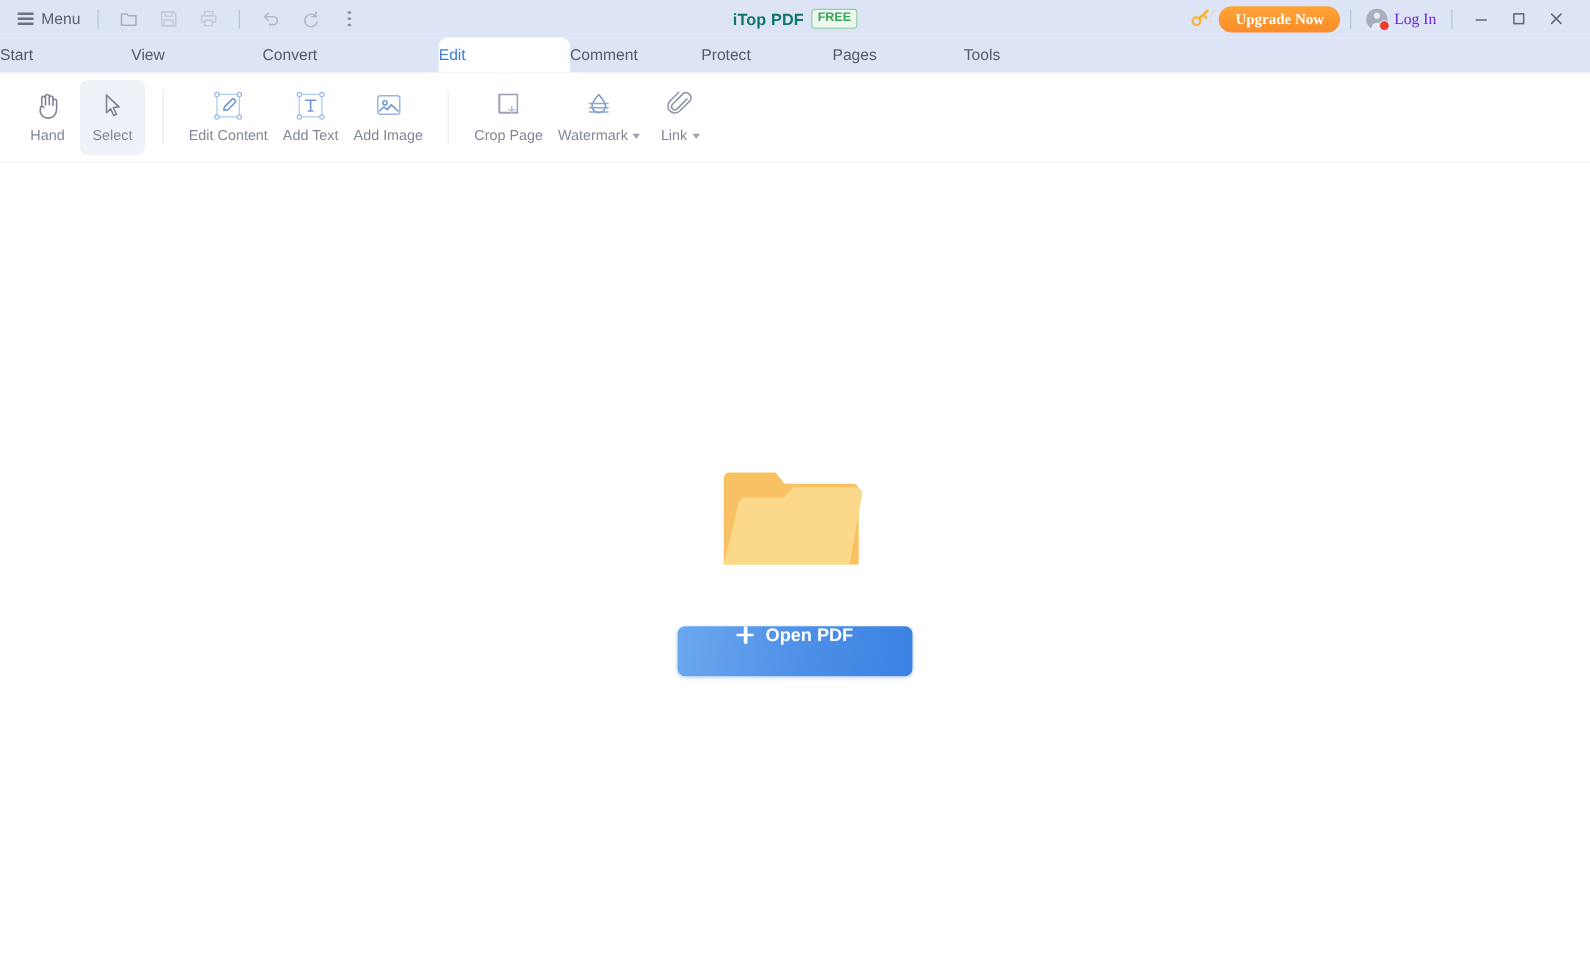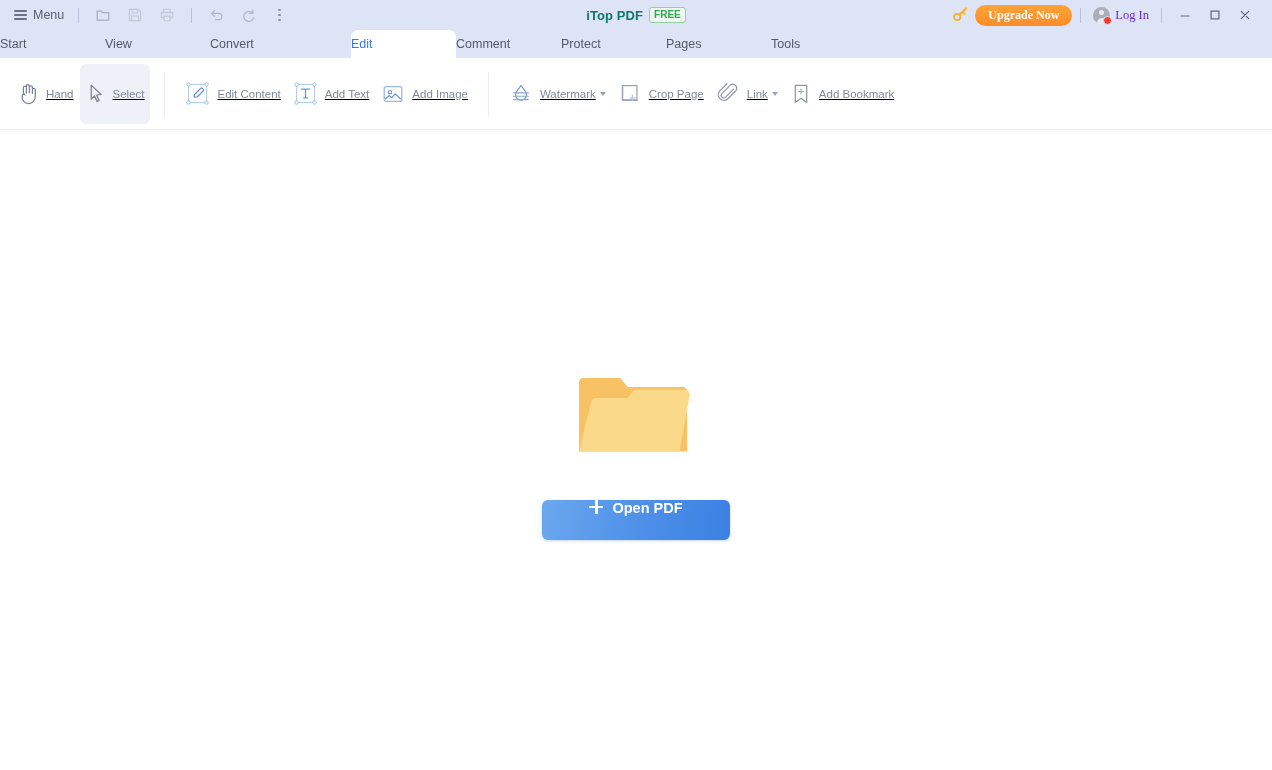"Hand" .tool { flex-direction: row -> column; text-decoration: underline -> none }
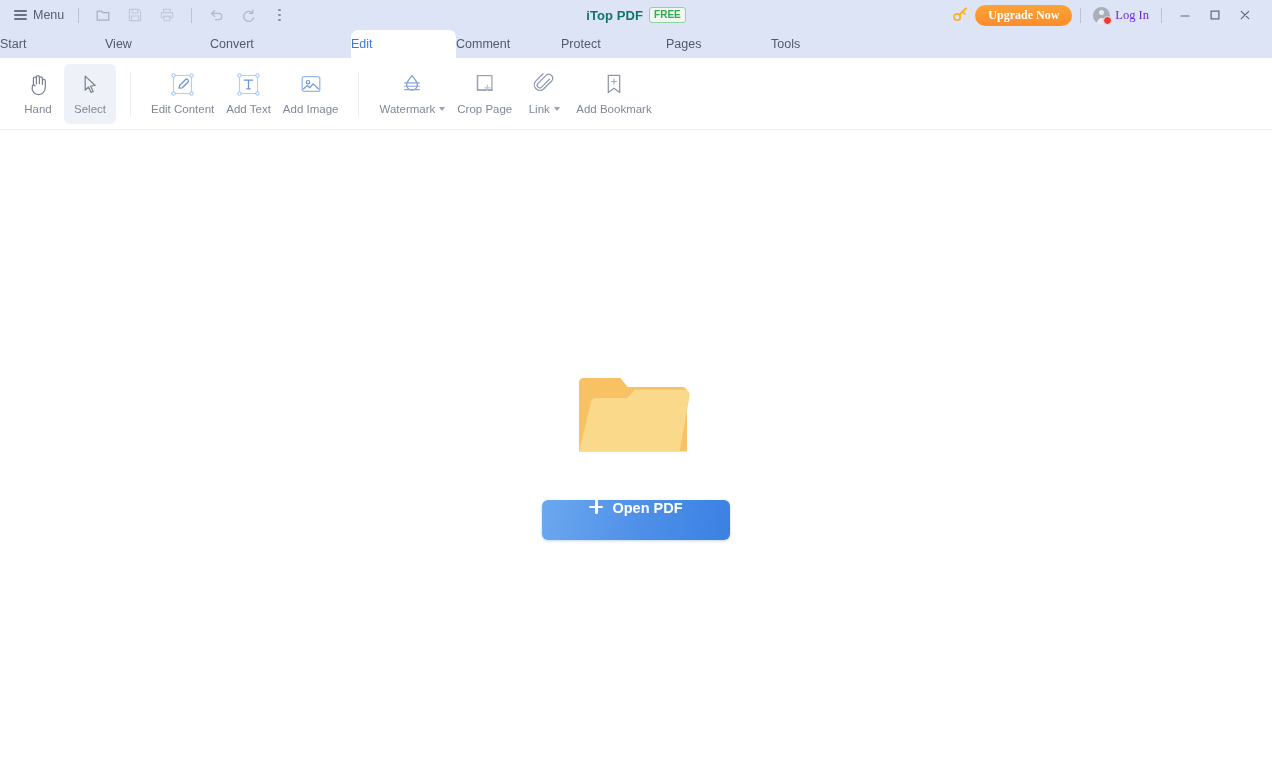"Watermark" div.tool { order: before "Crop Page" -> after "Crop Page" }
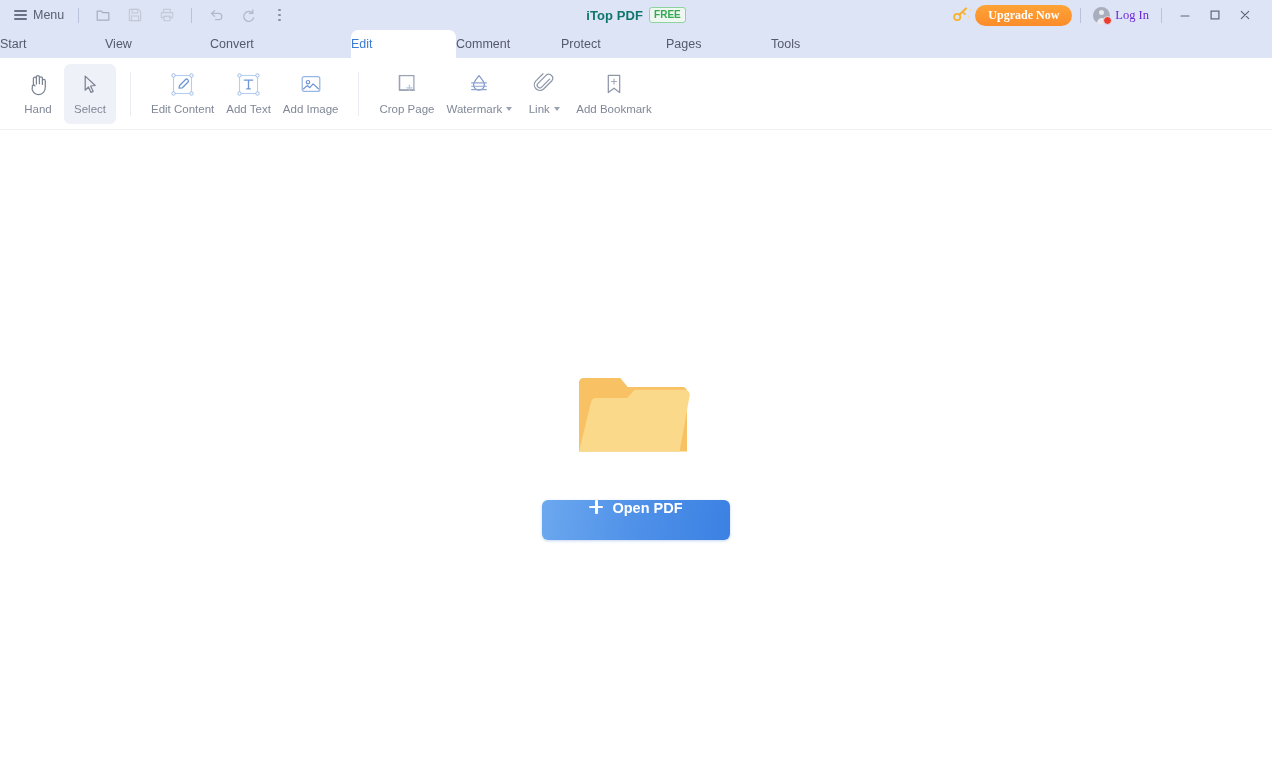"Add Bookmark" div.tool { html: <div> <span> <svg> <path></path> <path></path> </svg> </span> <span> <span>Add Bookmark</span> </span> </div> -> none }
